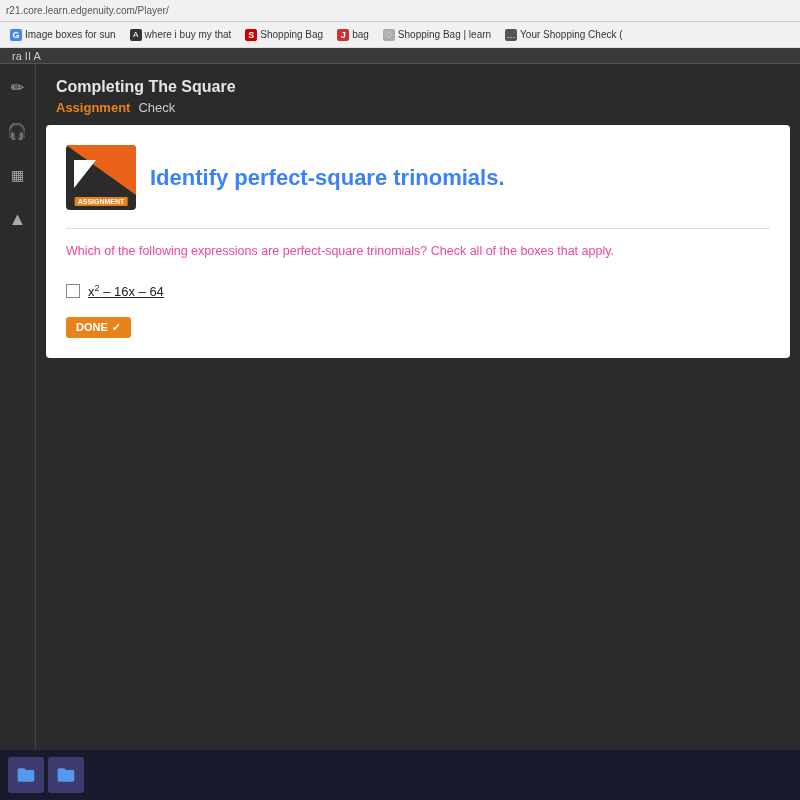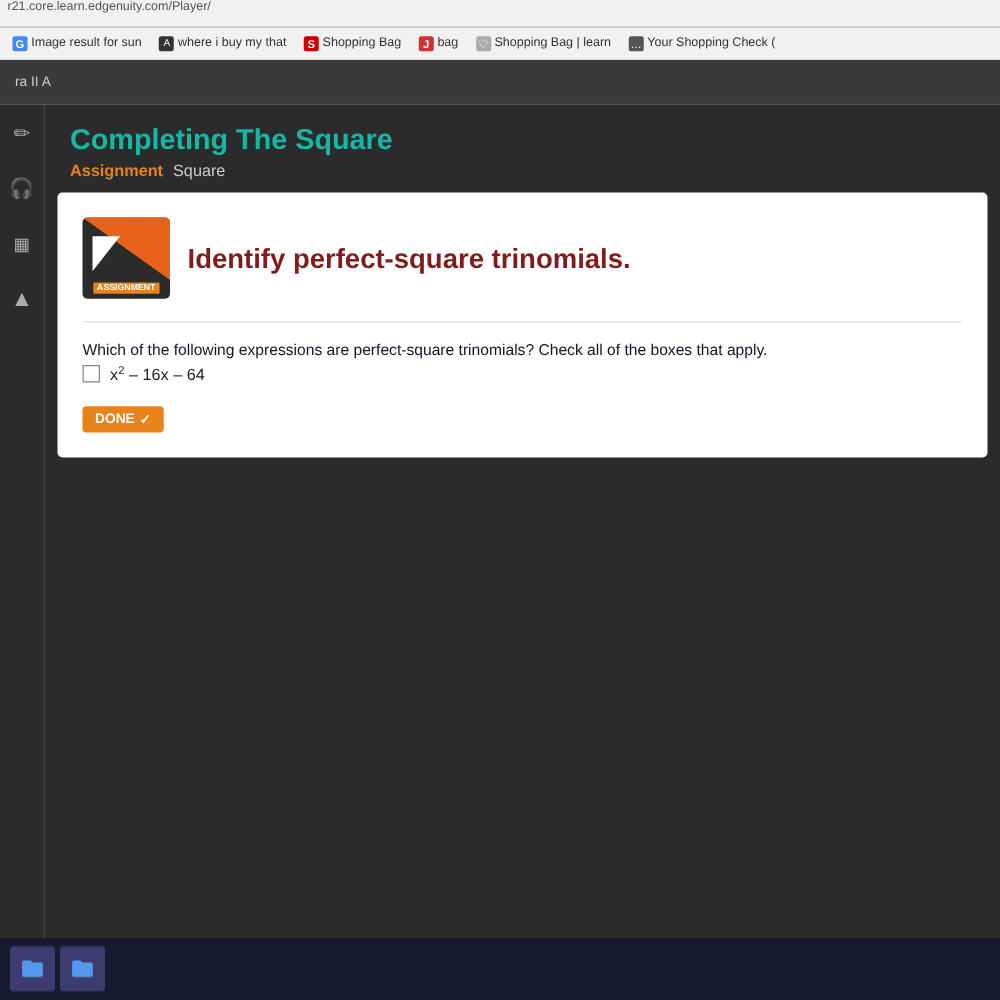"r21.core.learn.edgenuity.com/Player/" .browser-bar { align-items: none -> center }
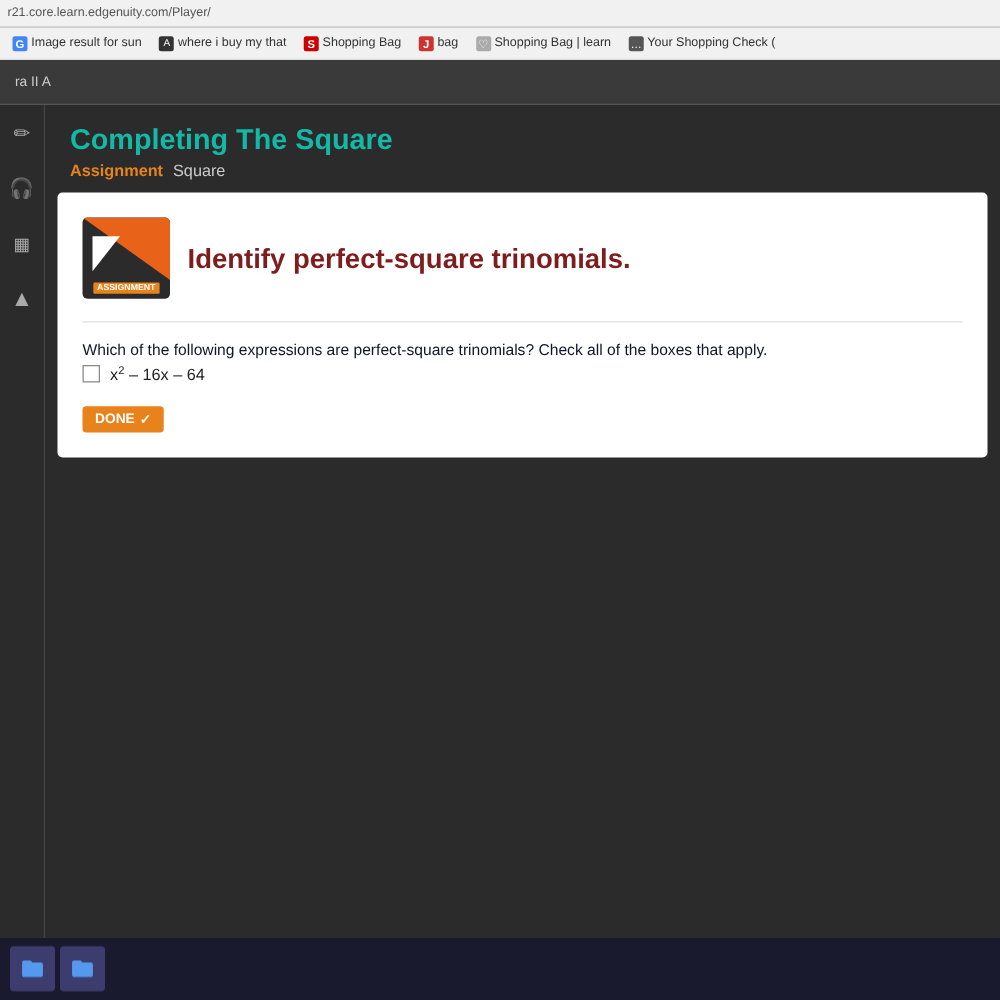"Image result for sun" span { text: result -> boxes }
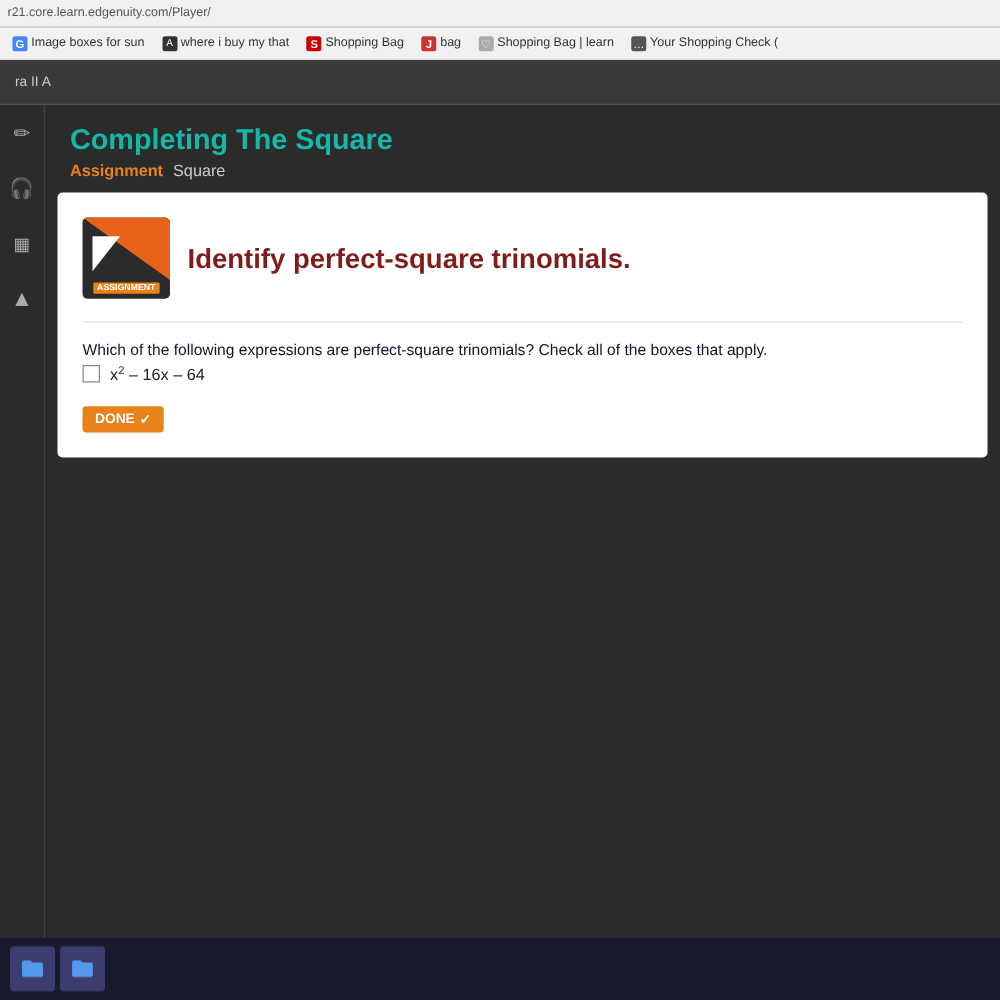"ra II A" div { height: 36px -> 16px }
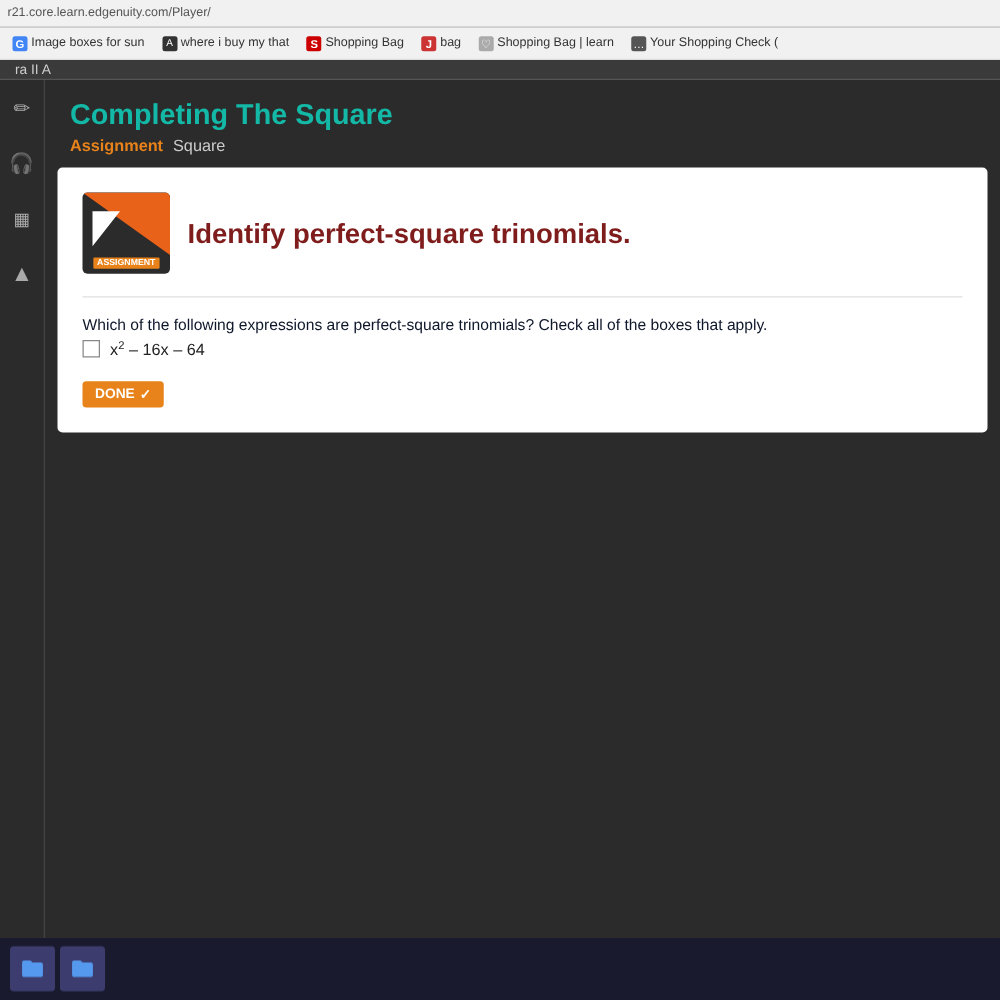"Completing The Square" .page-title { color: #14b8a6 -> #e5e5e5; font-size: 23px -> 16px }
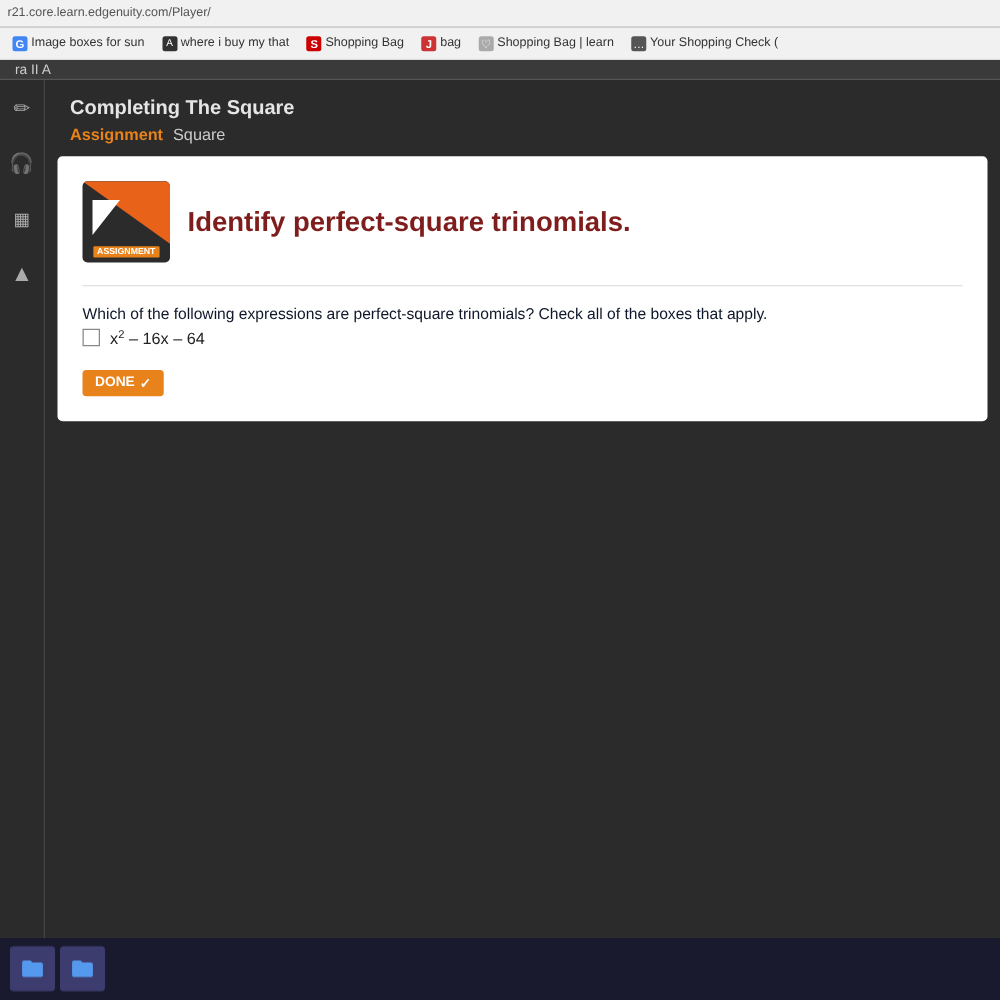"Square" span.breadcrumb-active { text: Square -> Check }
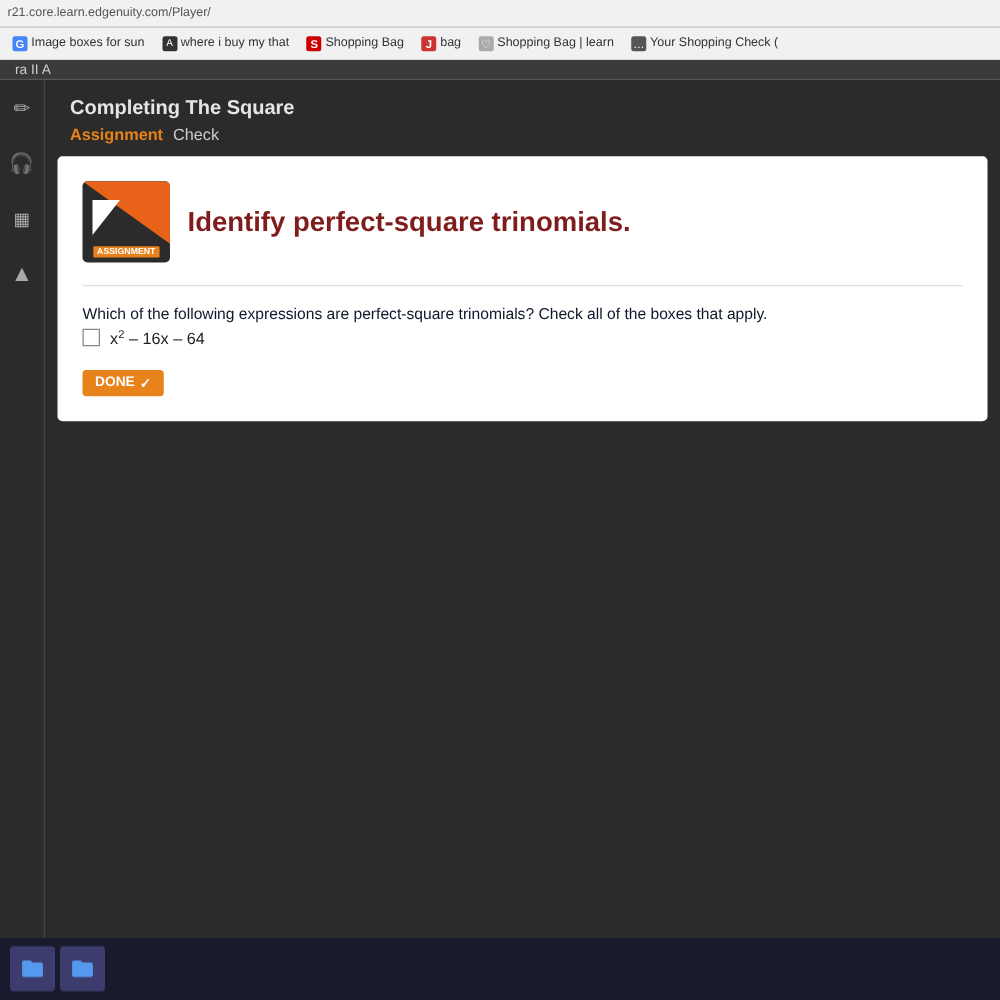"Identify perfect-square trinomials." .assignment-title-text { color: #7f1d1d -> #3b82f6 }
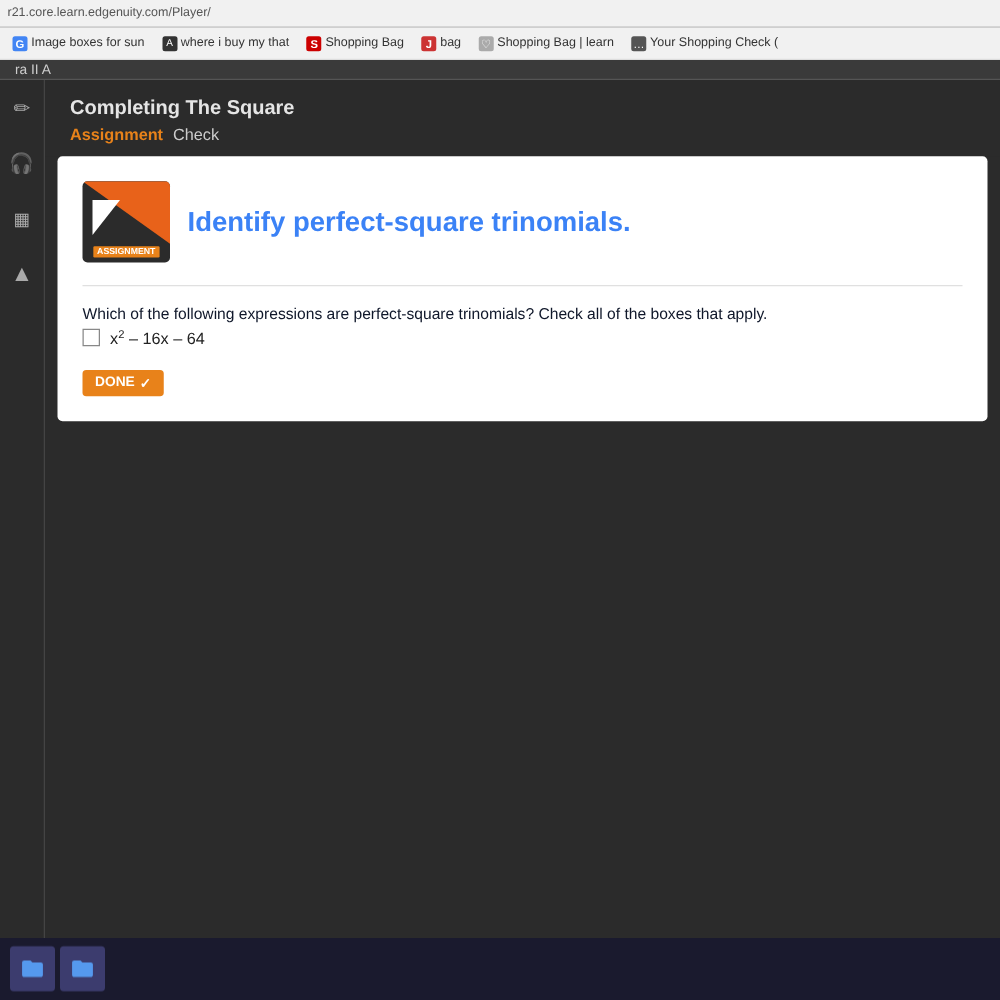"Which of the following expressions" .question-text { color: #0f172a -> #ec4899; margin-bottom: 1px -> 22px }
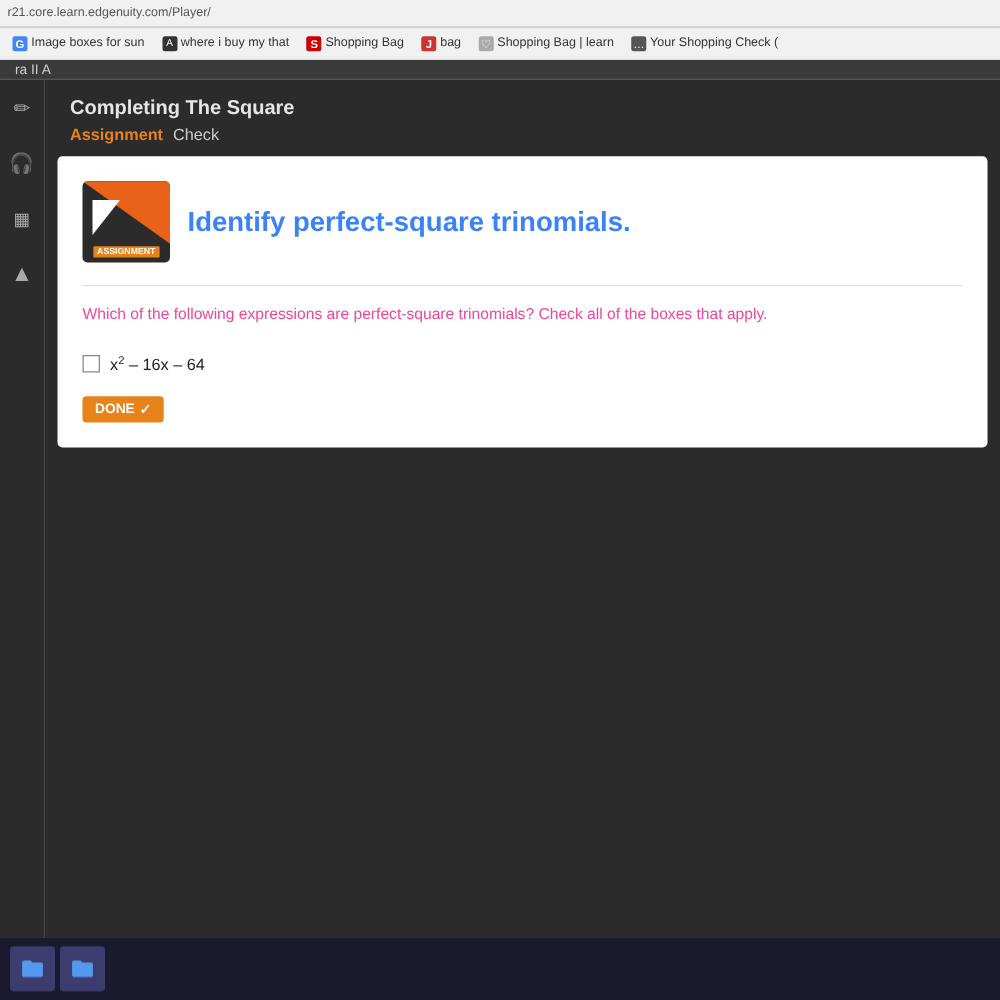"x2 – 16x – 64" .choice-item { text-decoration: none -> underline }
